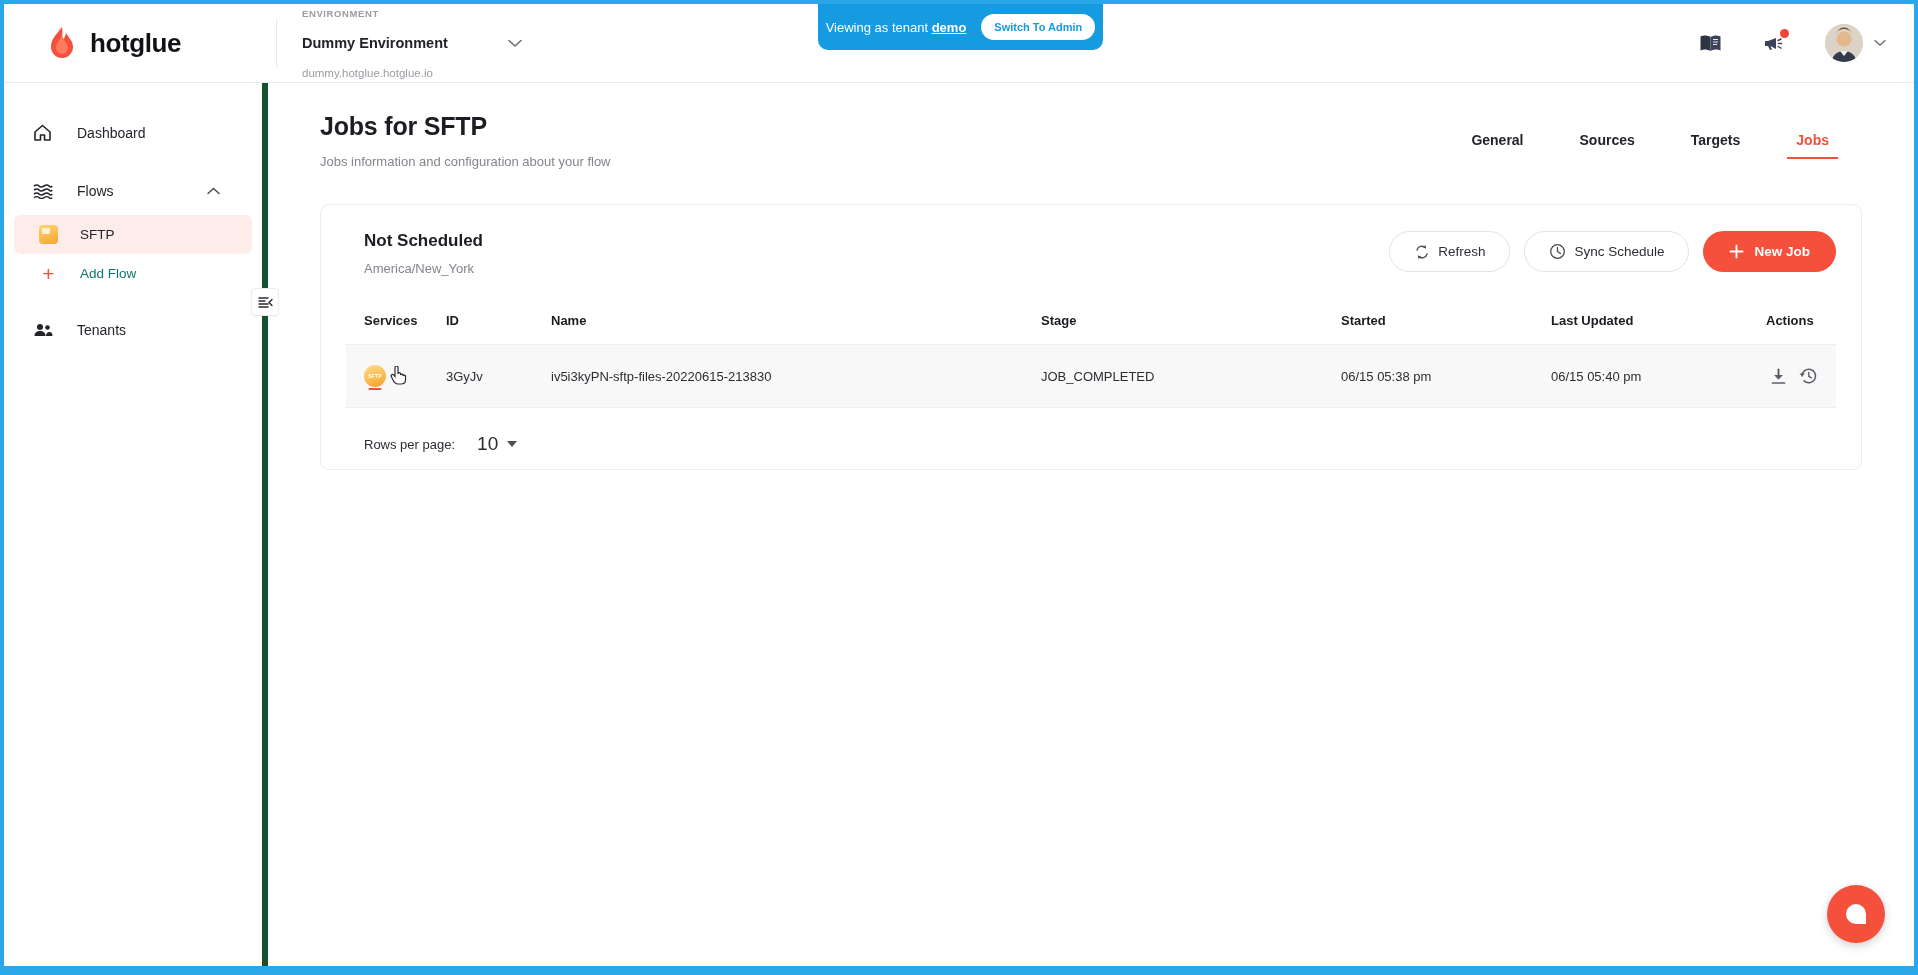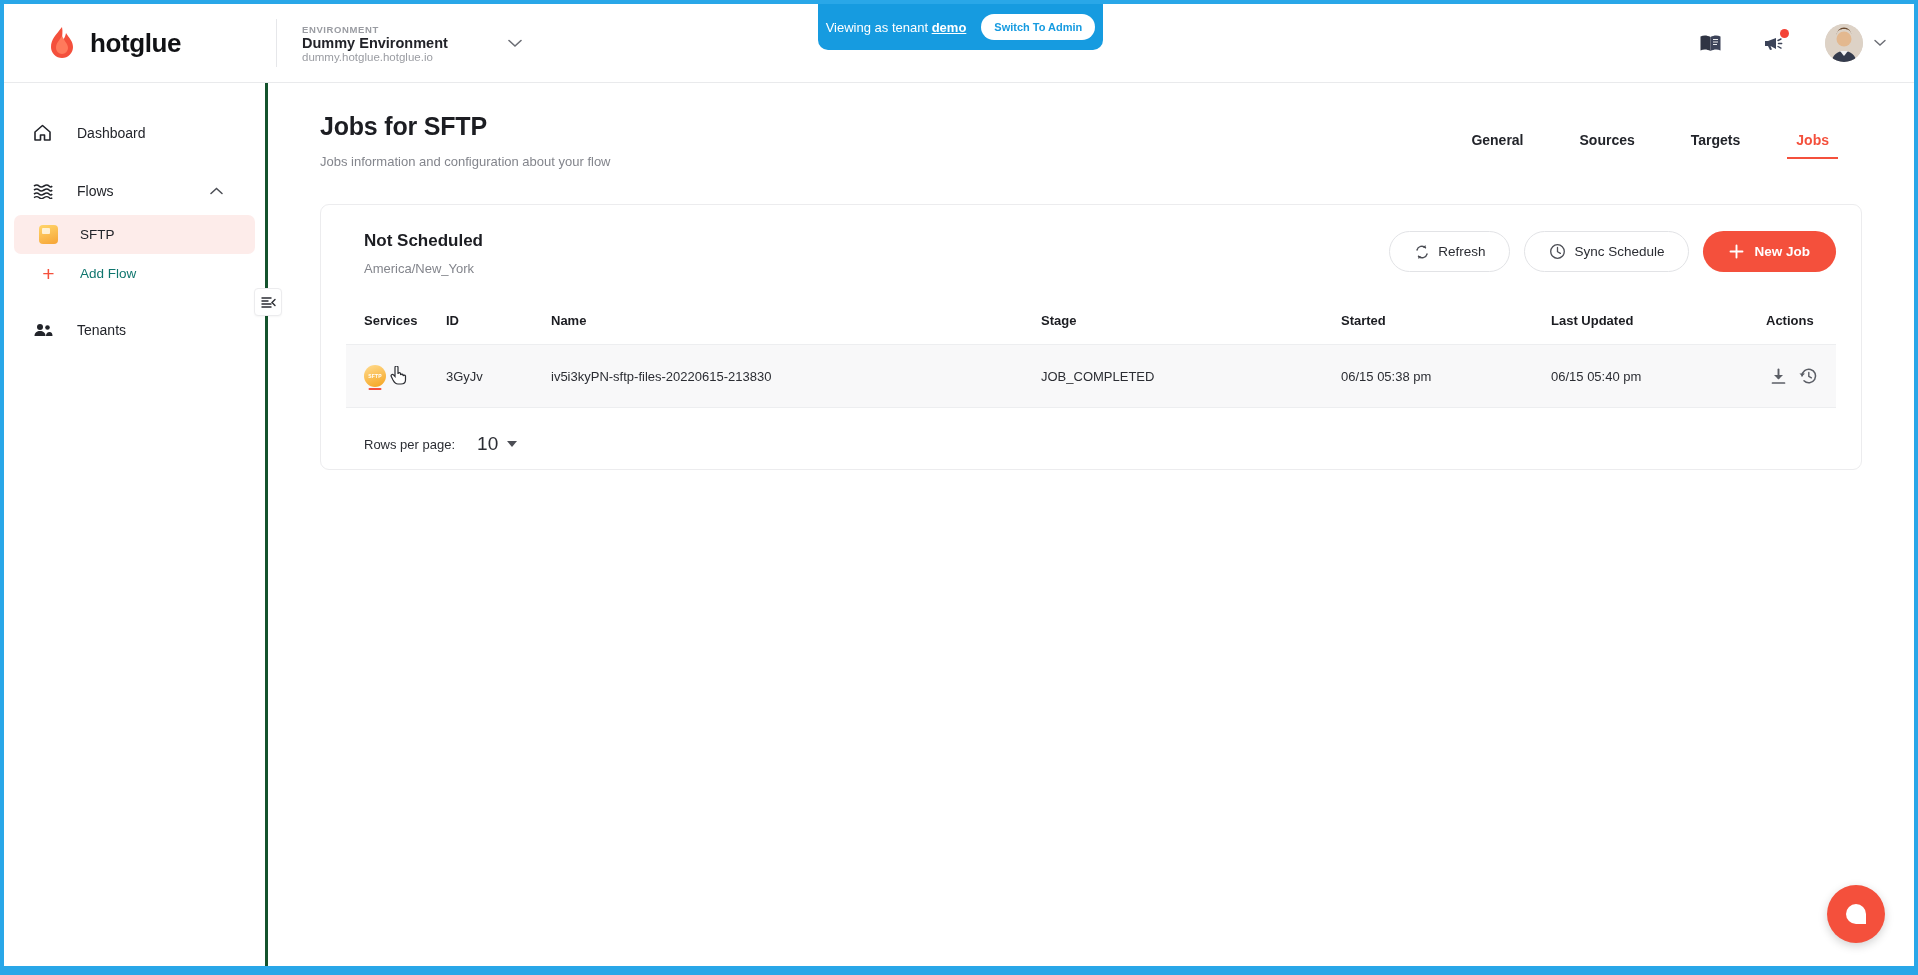"ENVIRONMENT" .env-text { gap: 0 -> 16px }
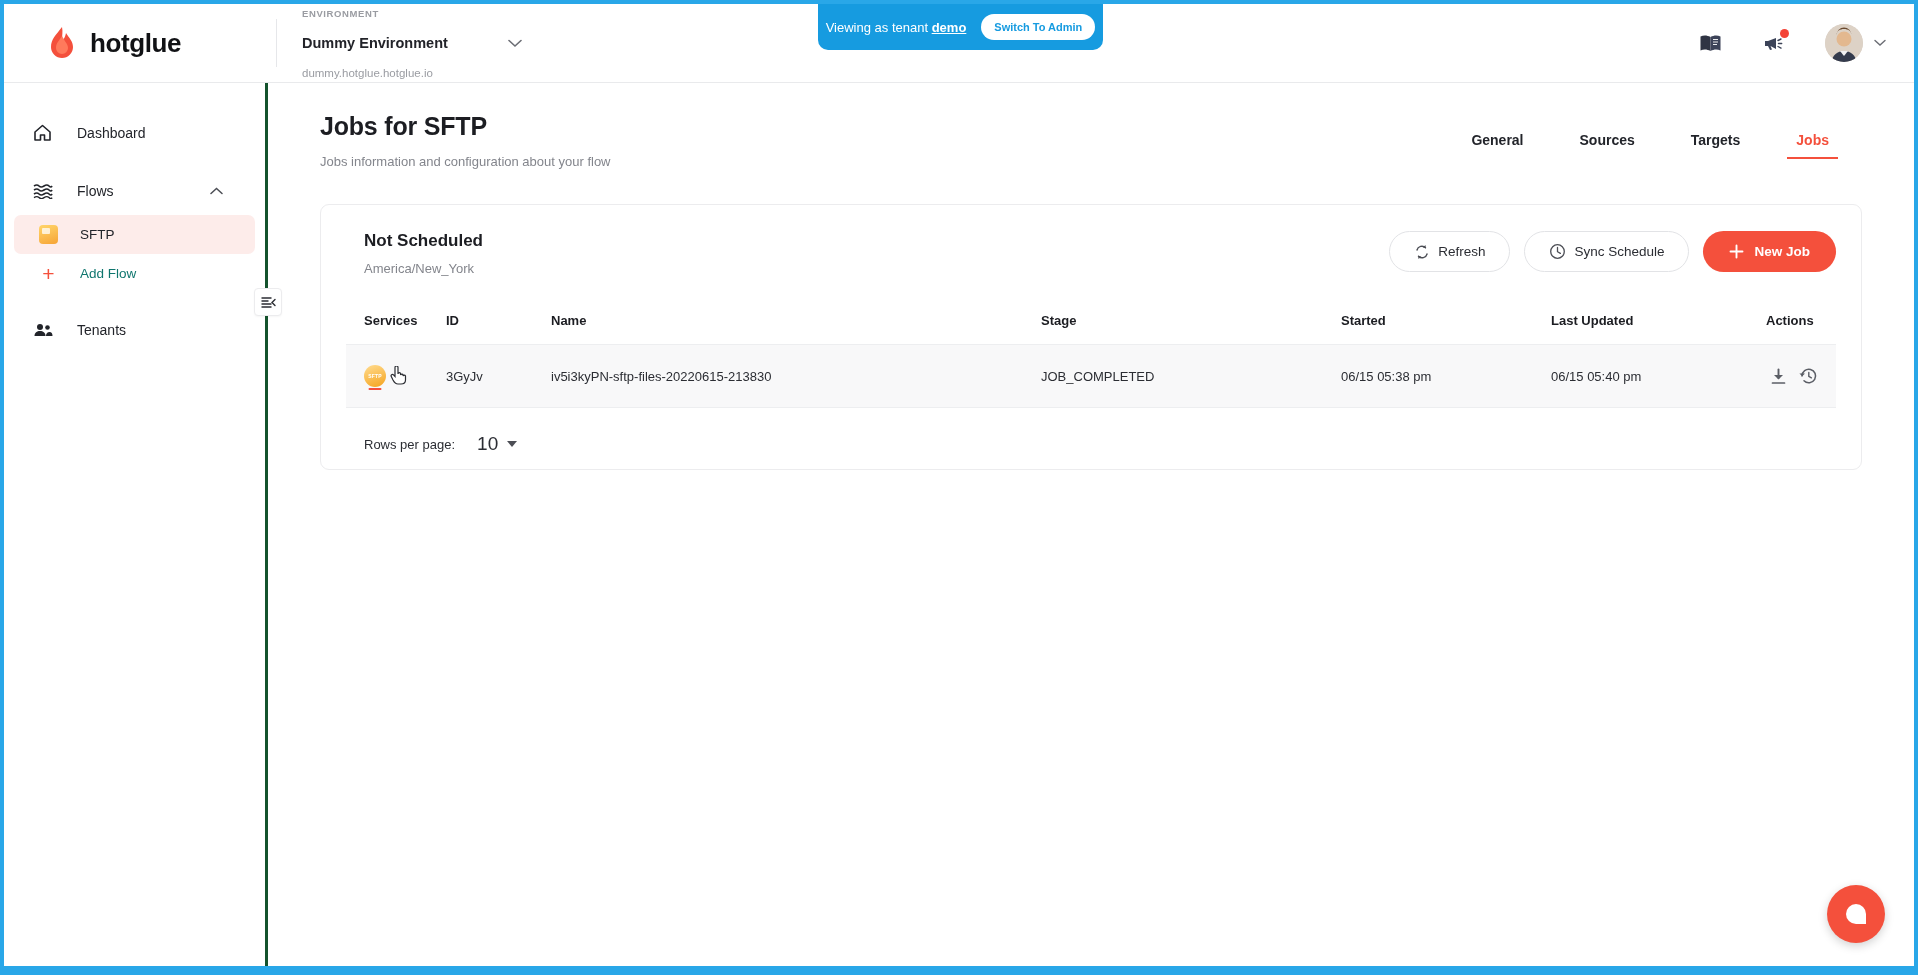"Dashboard" .sidebar { border-right: 3px solid #14532d -> 6px solid #14532d }
